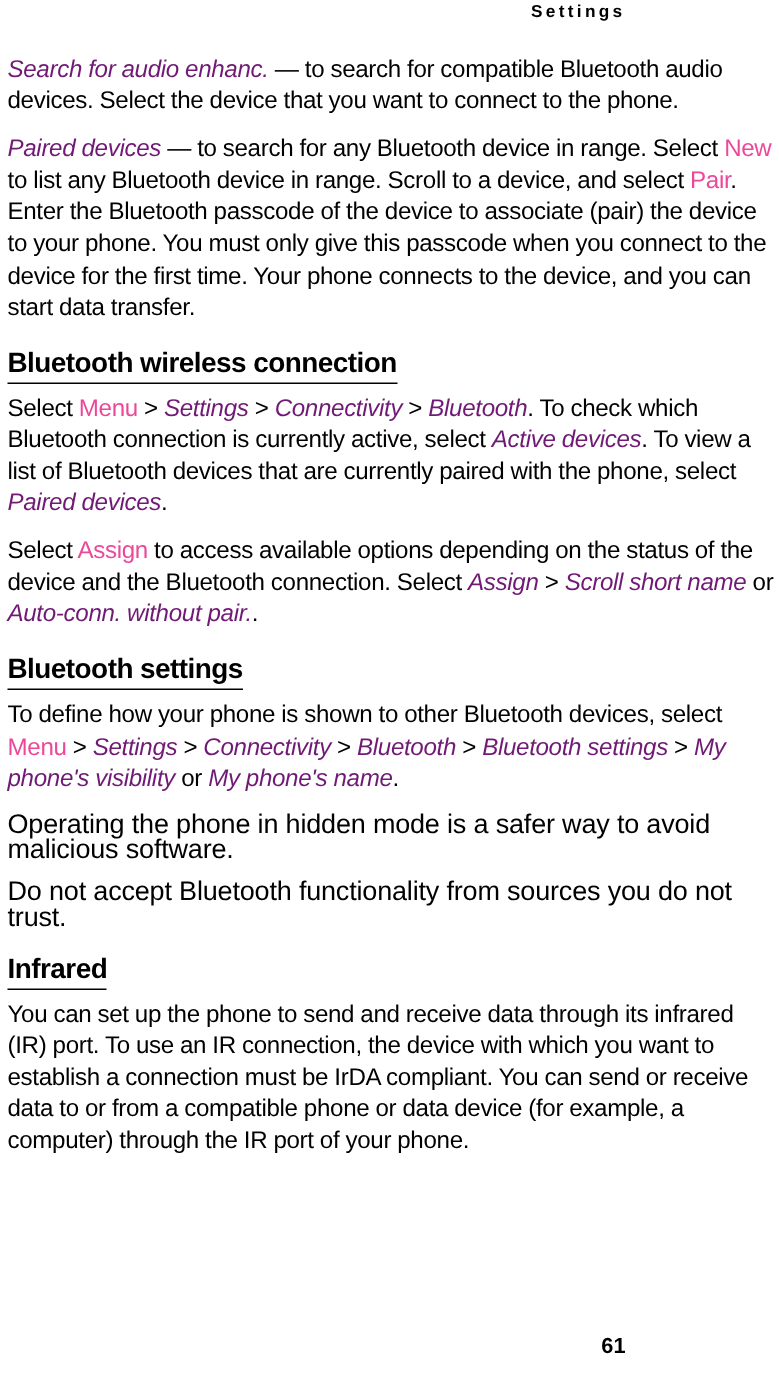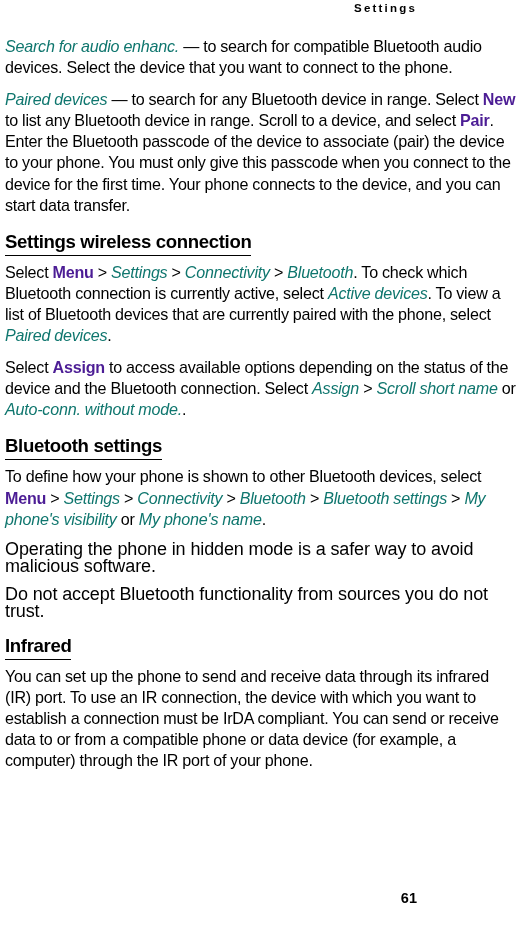"Search for audio enhanc." .it { color: #0f766e -> #701a75 }
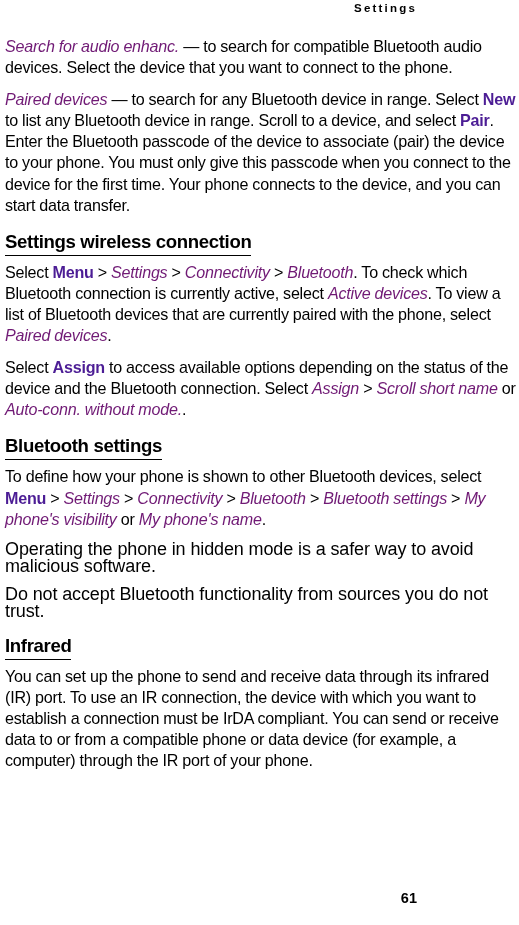"New" .kw { color: #4c1d95 -> #ec4899; font-weight: bold -> normal }
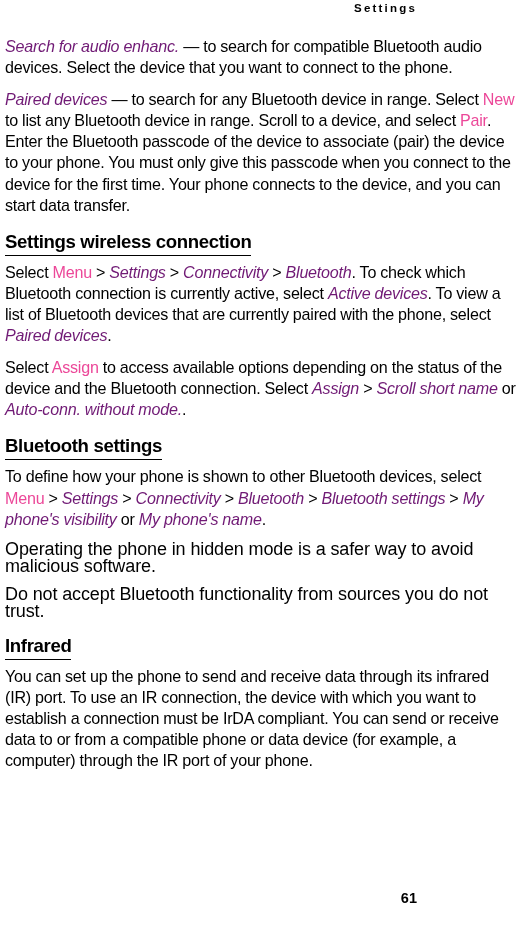"Settings wireless connection" h2.section { text: Settings -> Bluetooth }
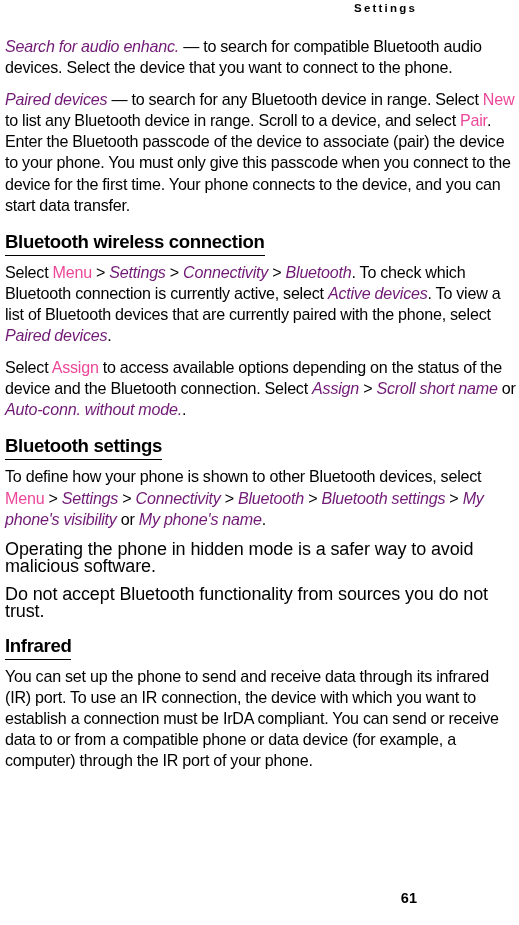"Auto-conn. without mode." span.it { text: mode -> pair }
